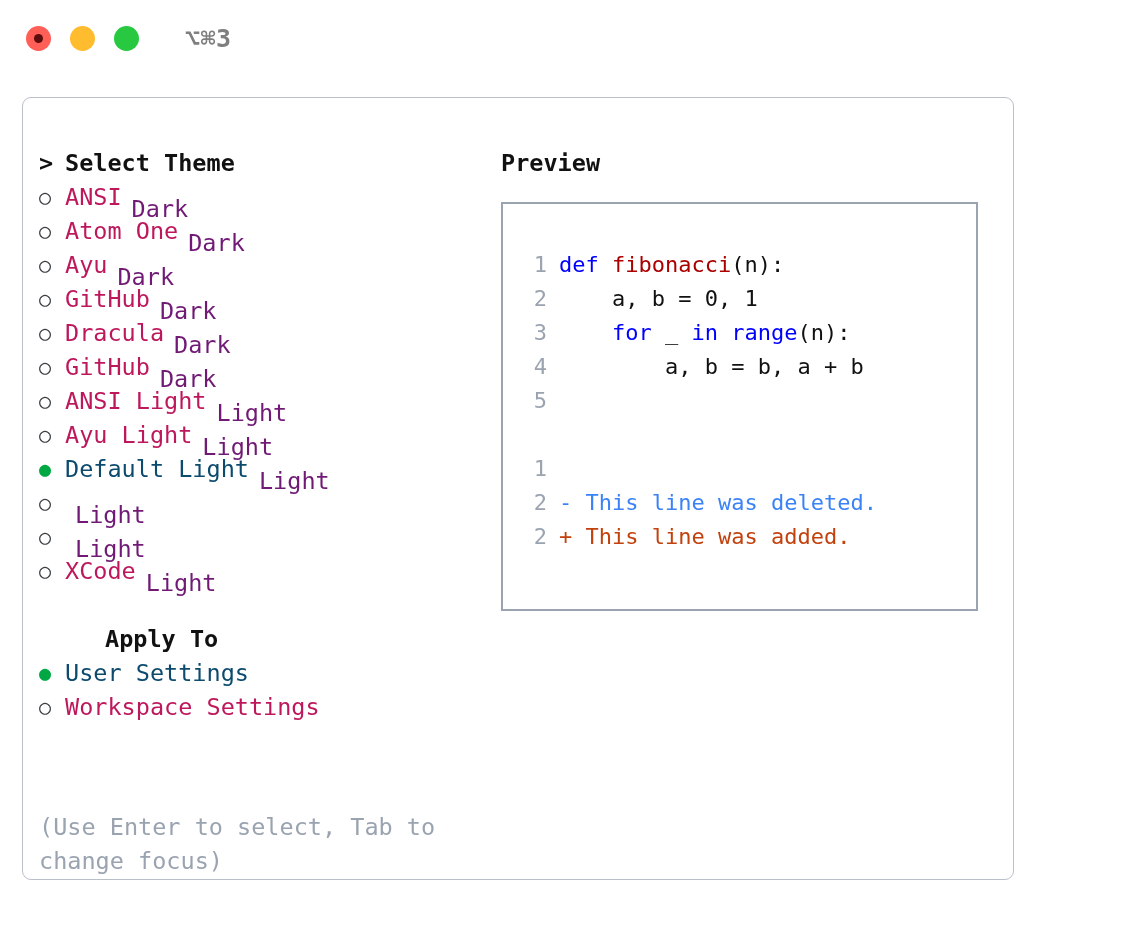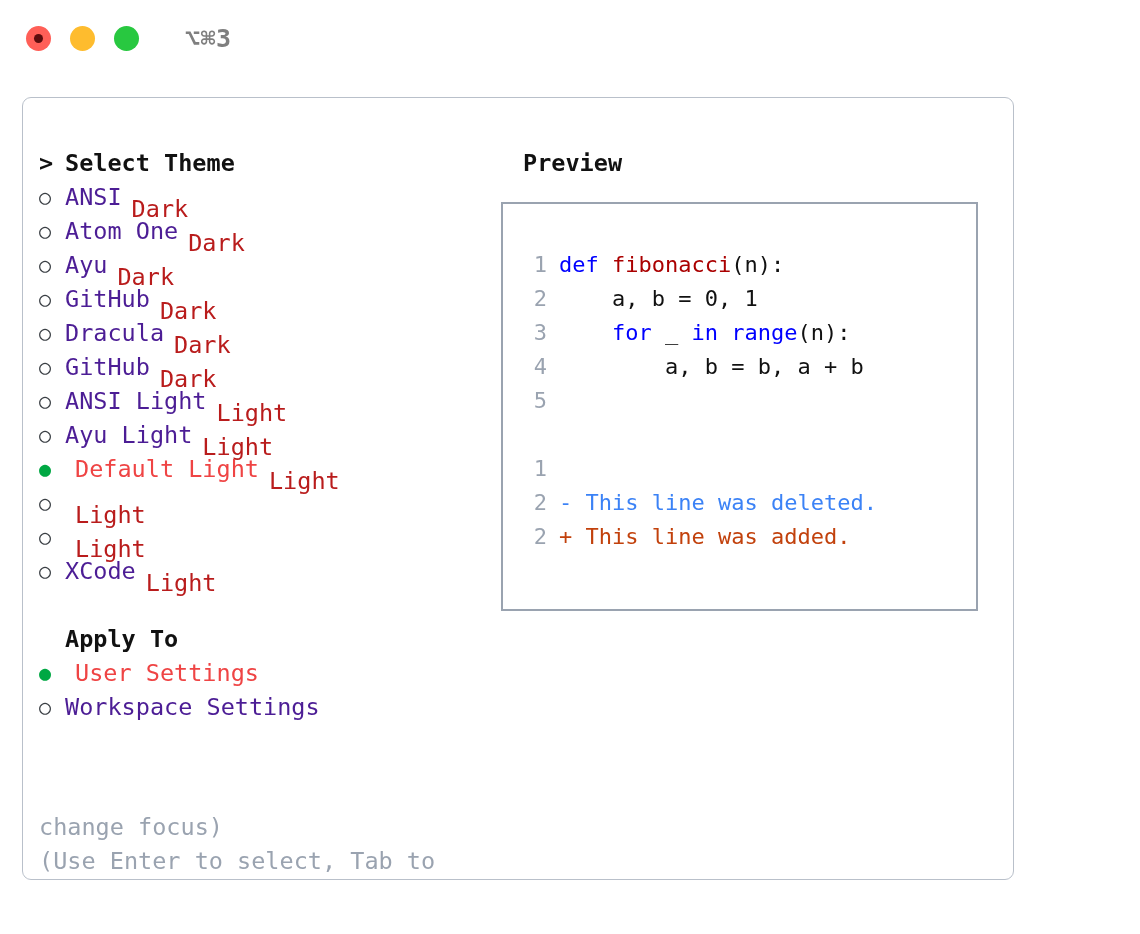"Preview" .preview-title { margin-left: 22px -> none }
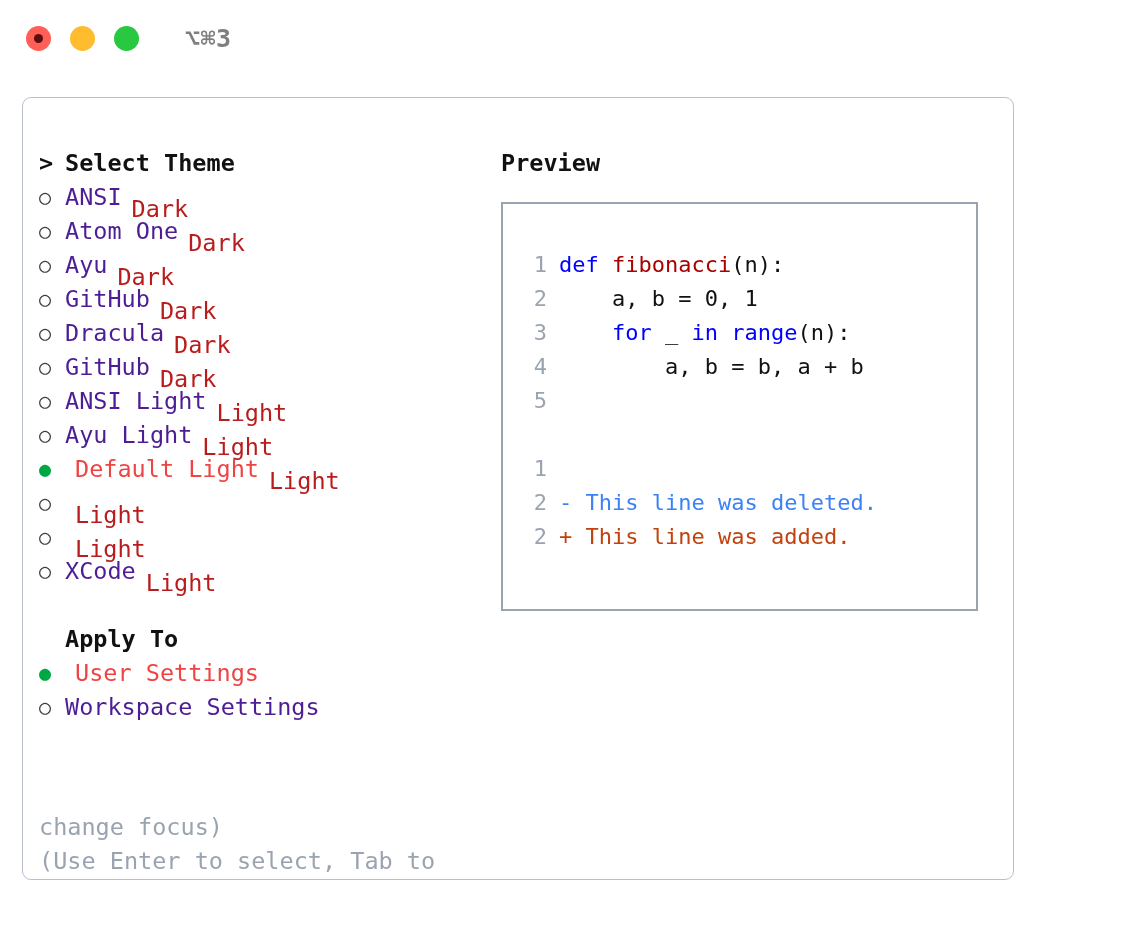"ANSI" .item-name { color: #4c1d95 -> #be185d }
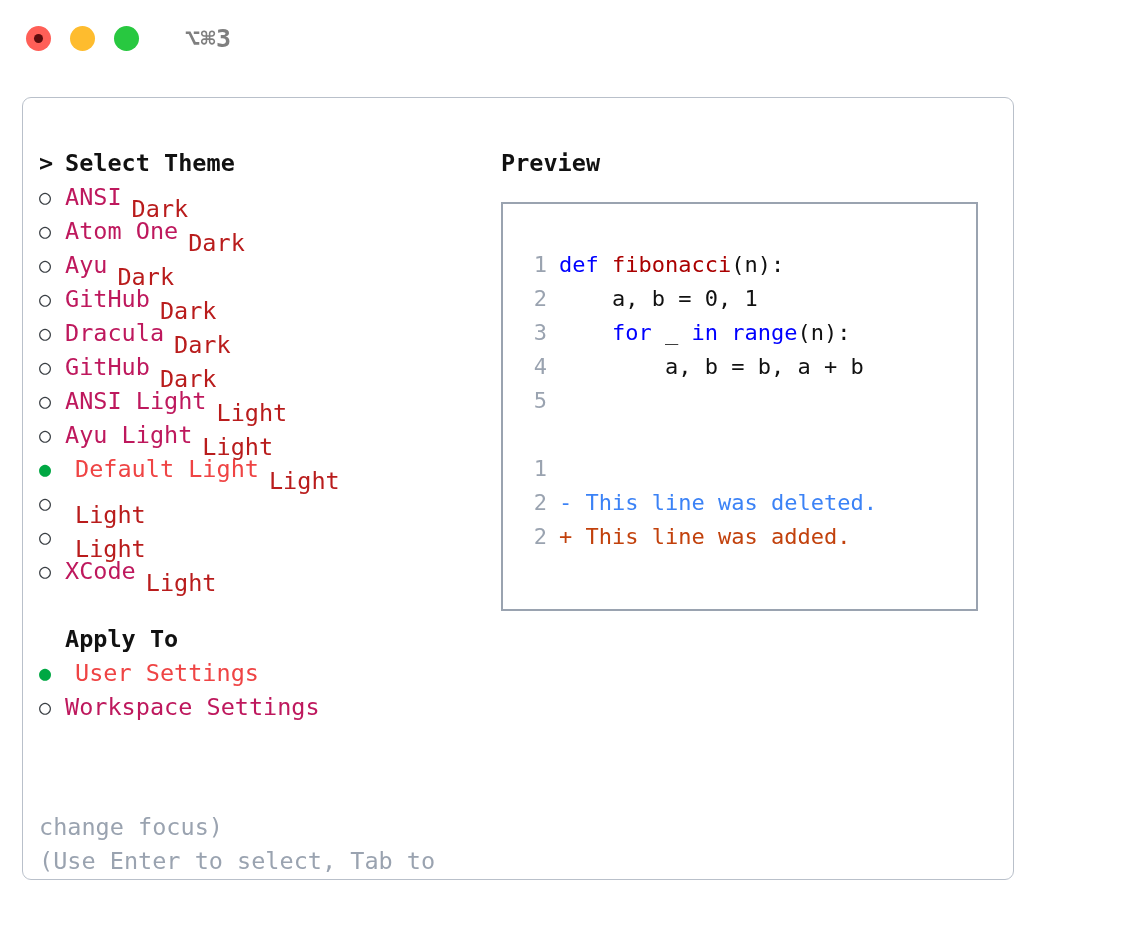"Dark" .item-tag { color: #b91c1c -> #701a75 }
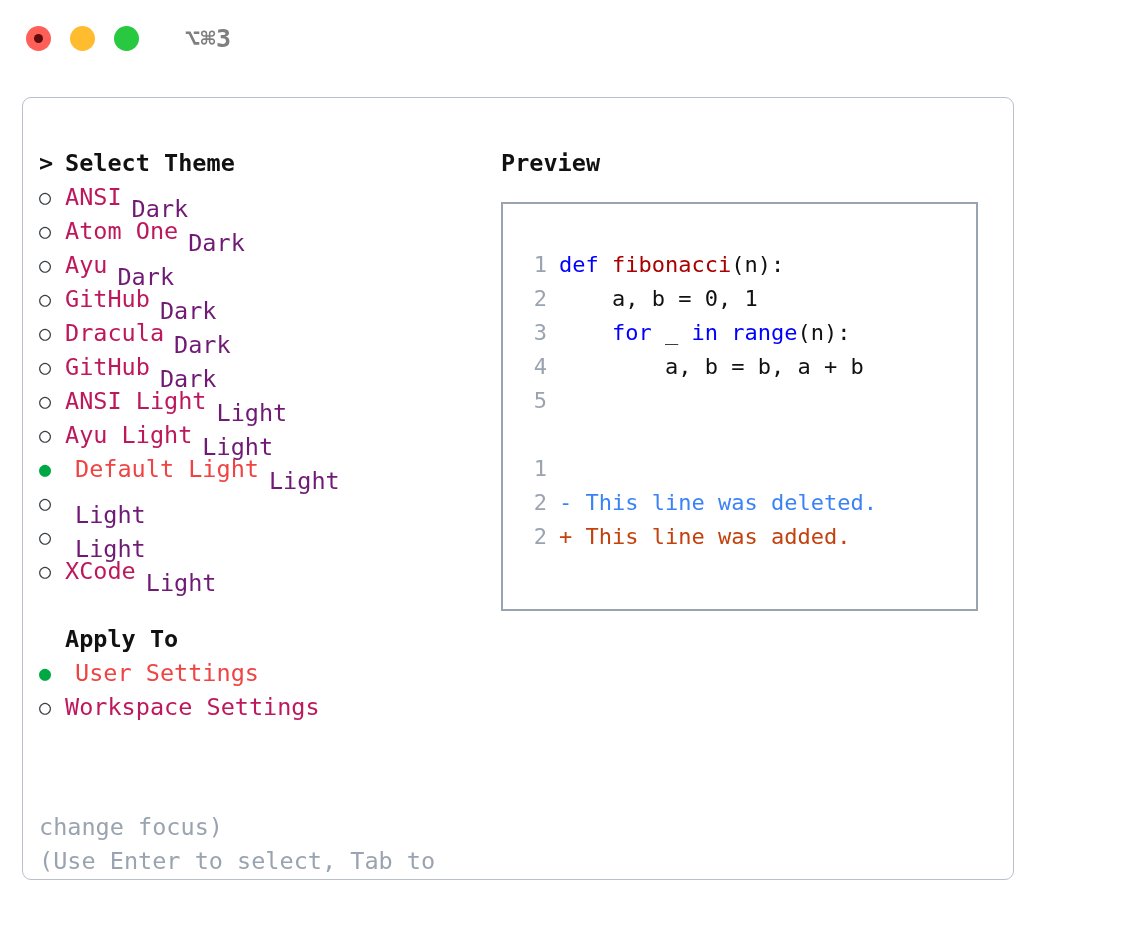"Default Light" .item-name.selected { color: #ef4444 -> #0c4a6e; margin-left: 10px -> none }
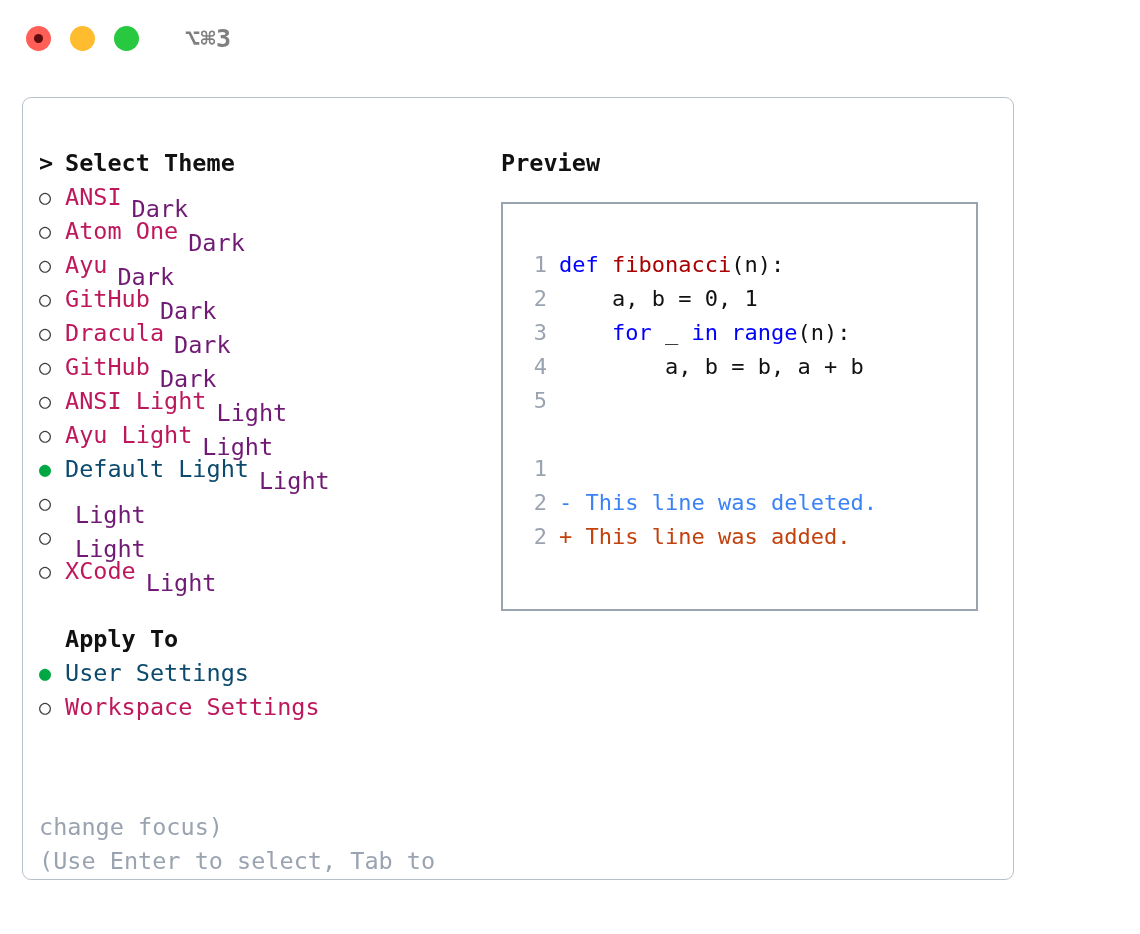"Apply To" .section-label { margin-left: none -> 40px }
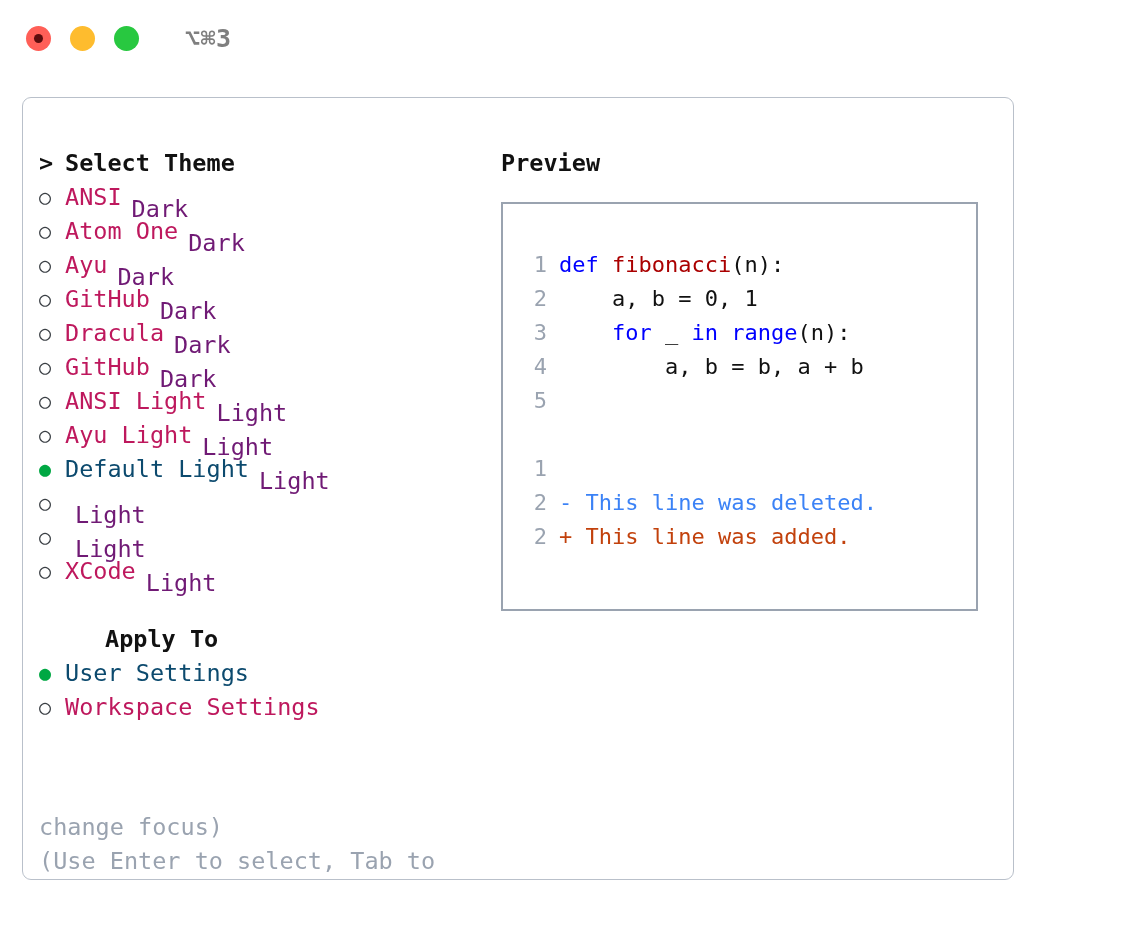"change focus)" div { order: before "(Use Enter to select, Tab" -> after "(Use Enter to select, Tab" }
